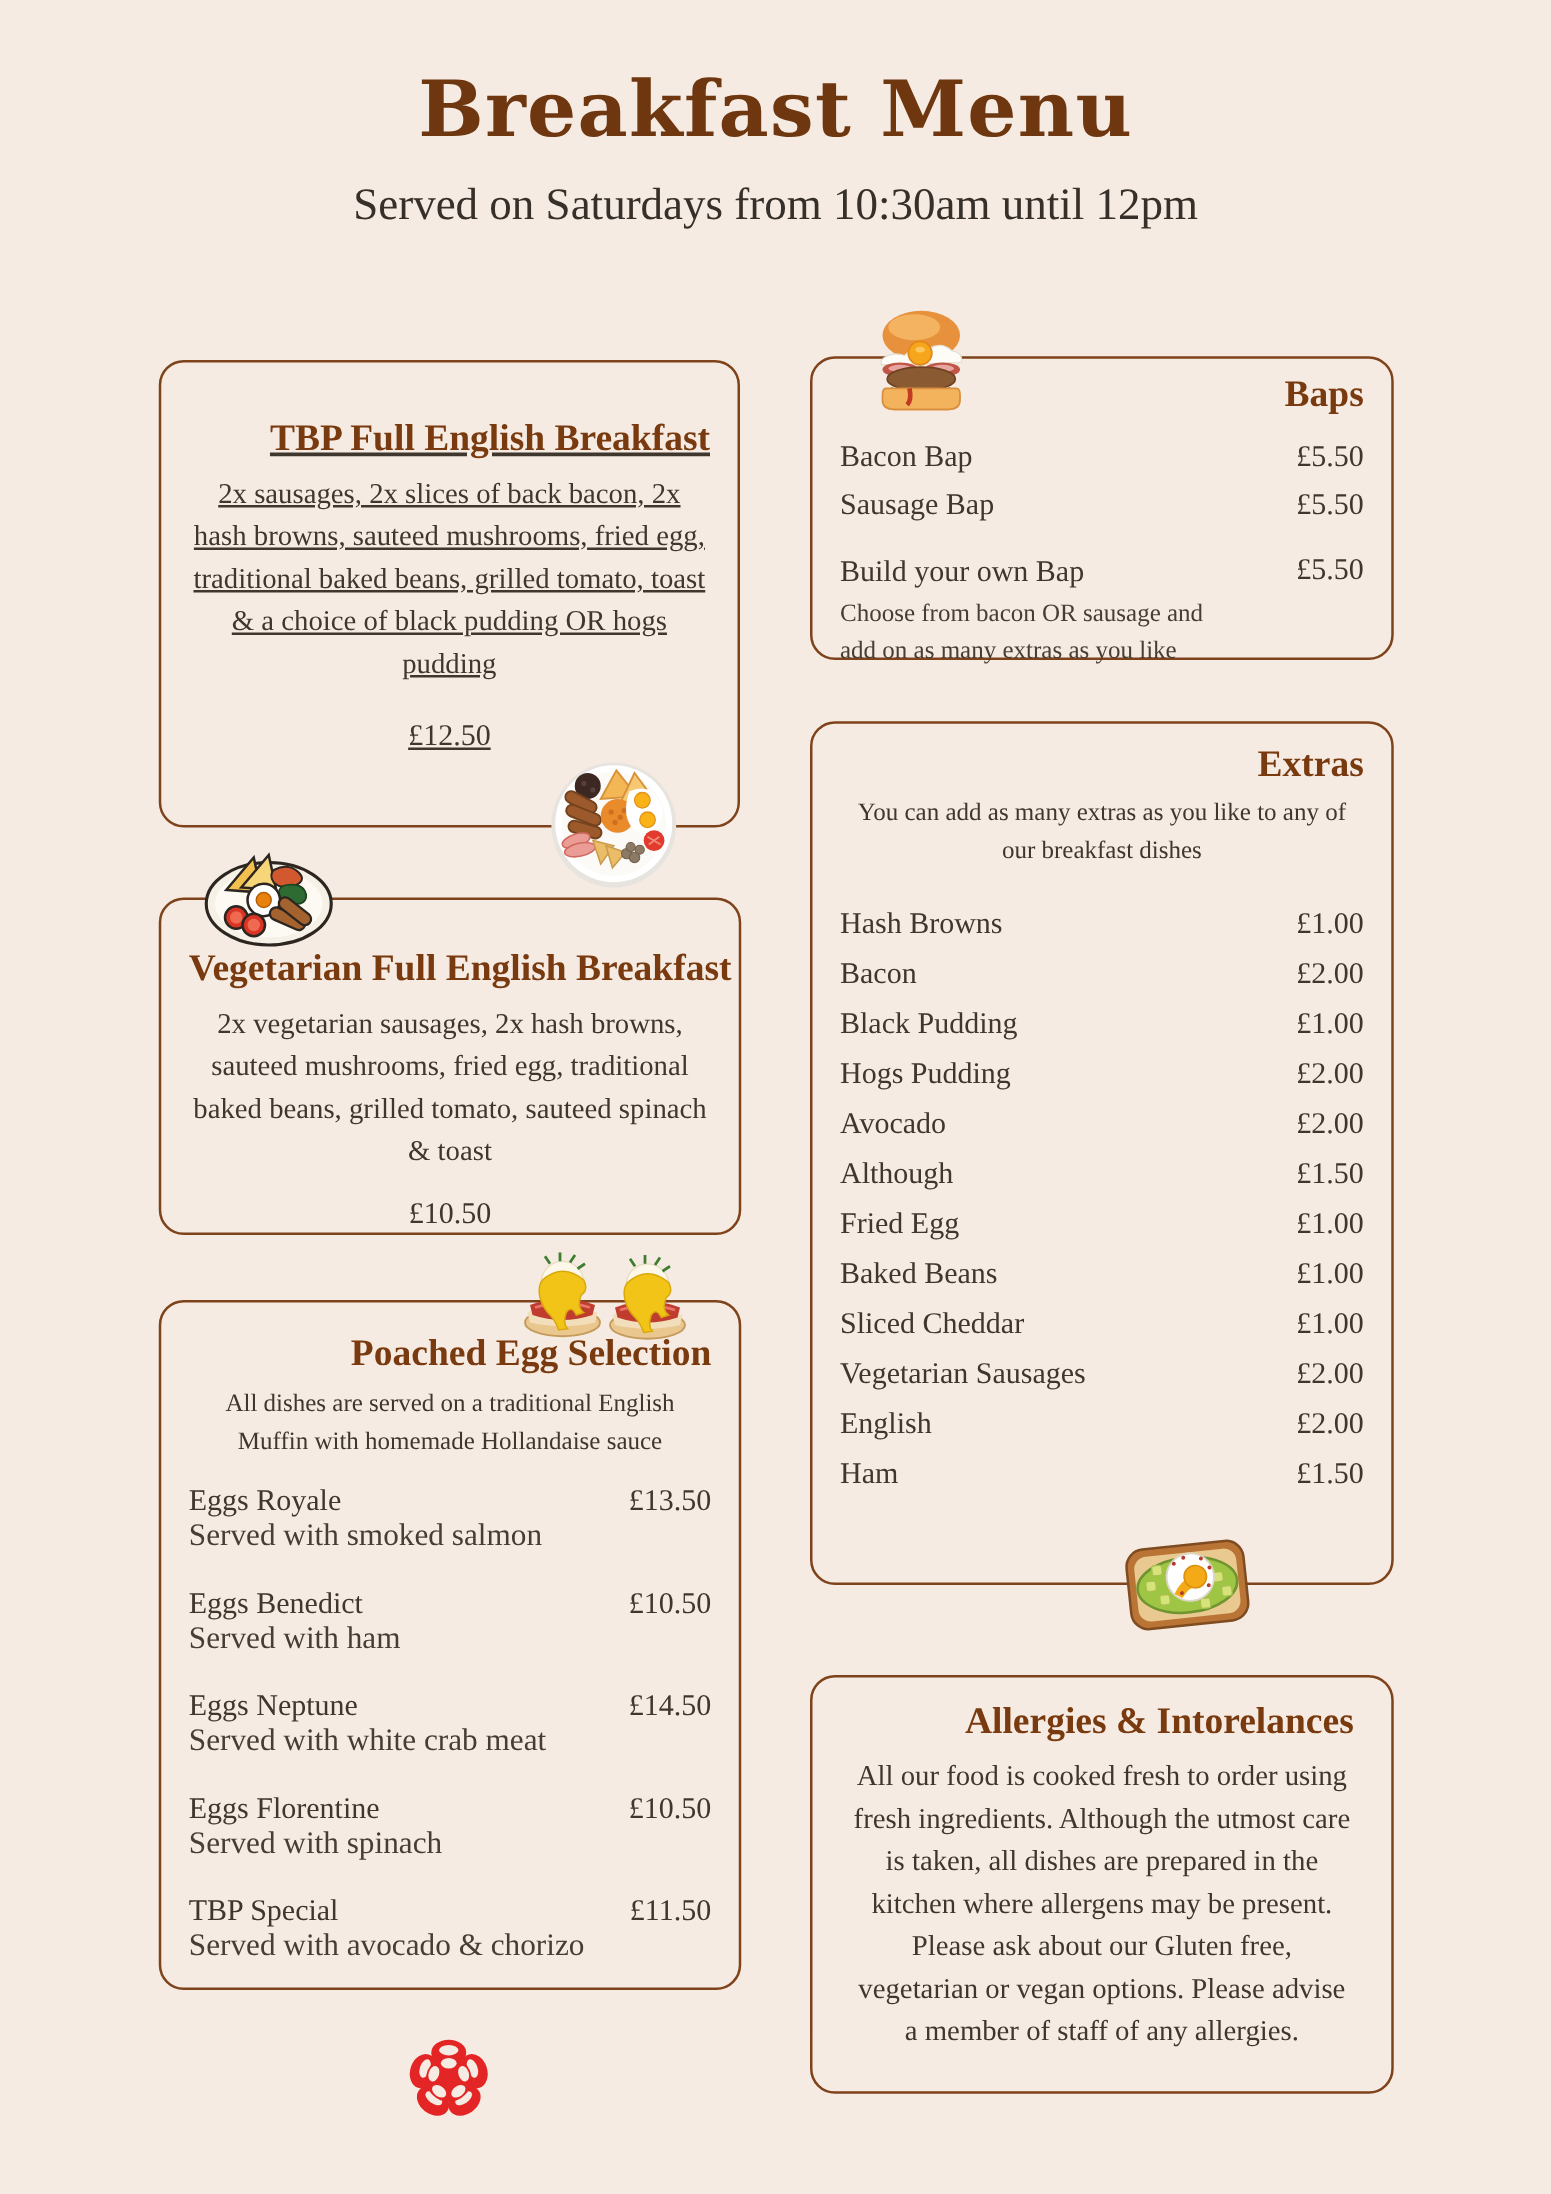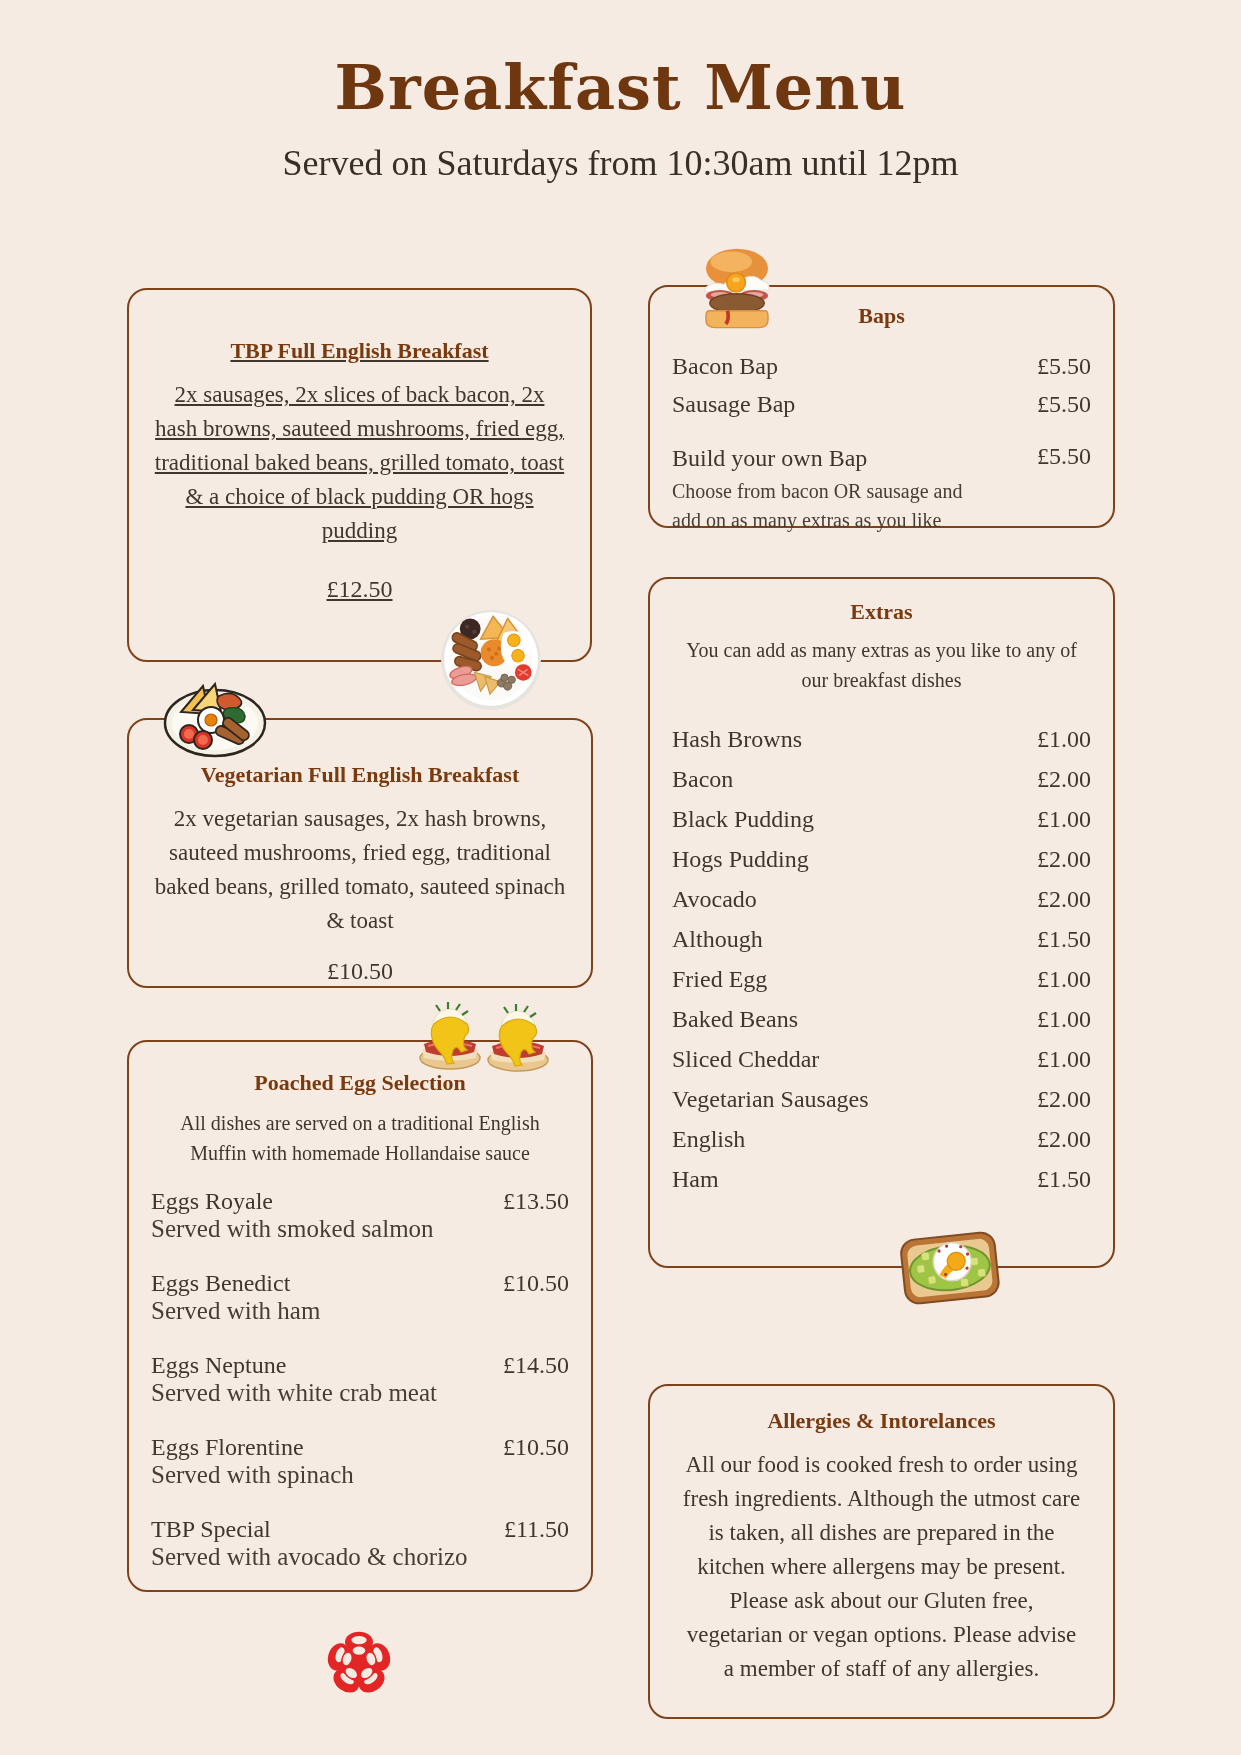"Baps" .section-title { font-size: 22px -> 30px; text-align: center -> right }
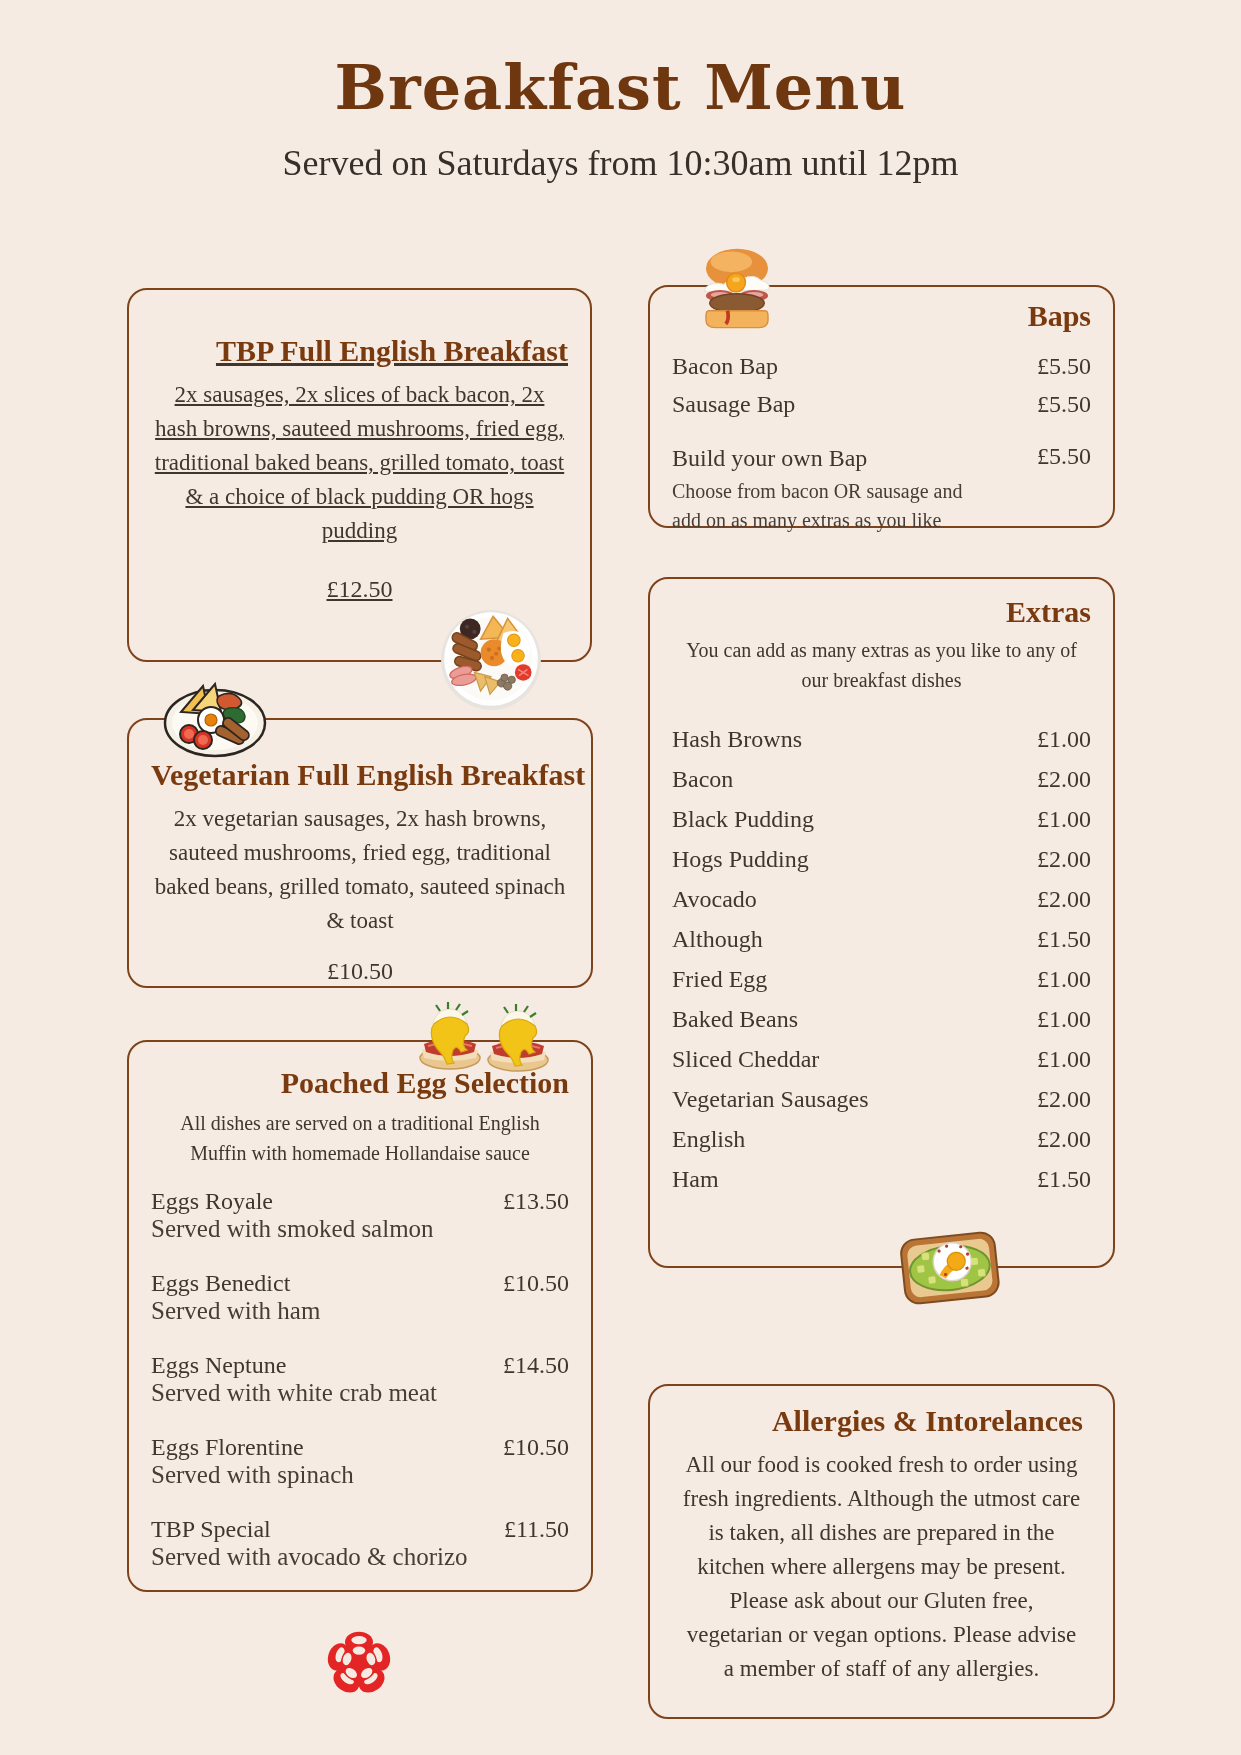"Allergies & Intorelances" .box-allergies { top: 1384px -> 1340px }
